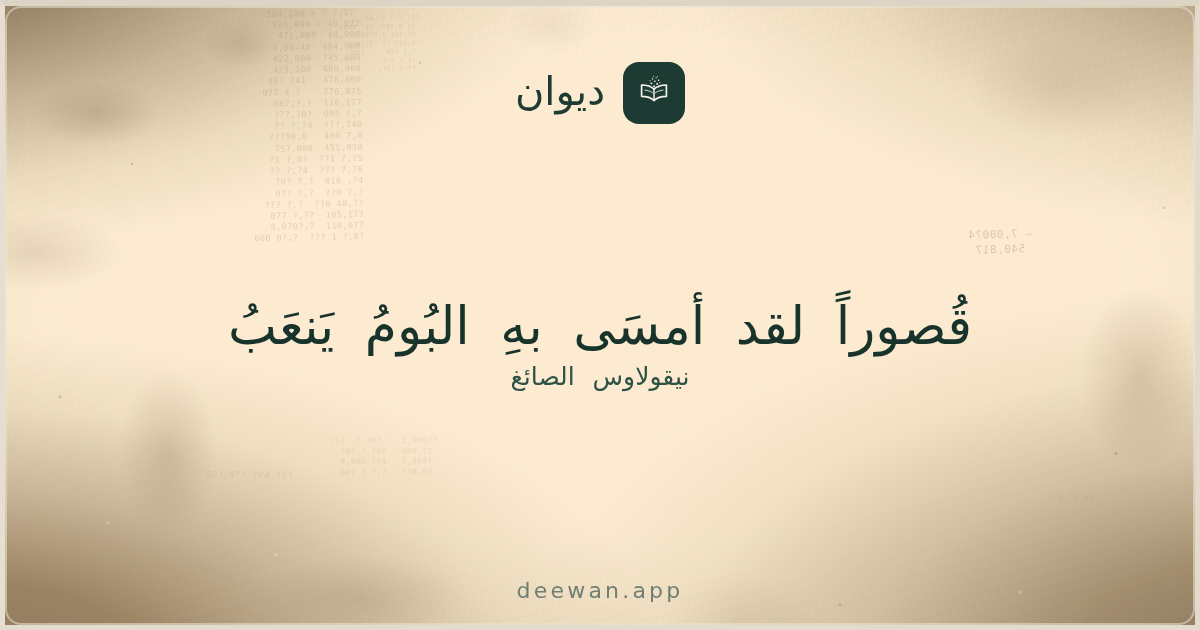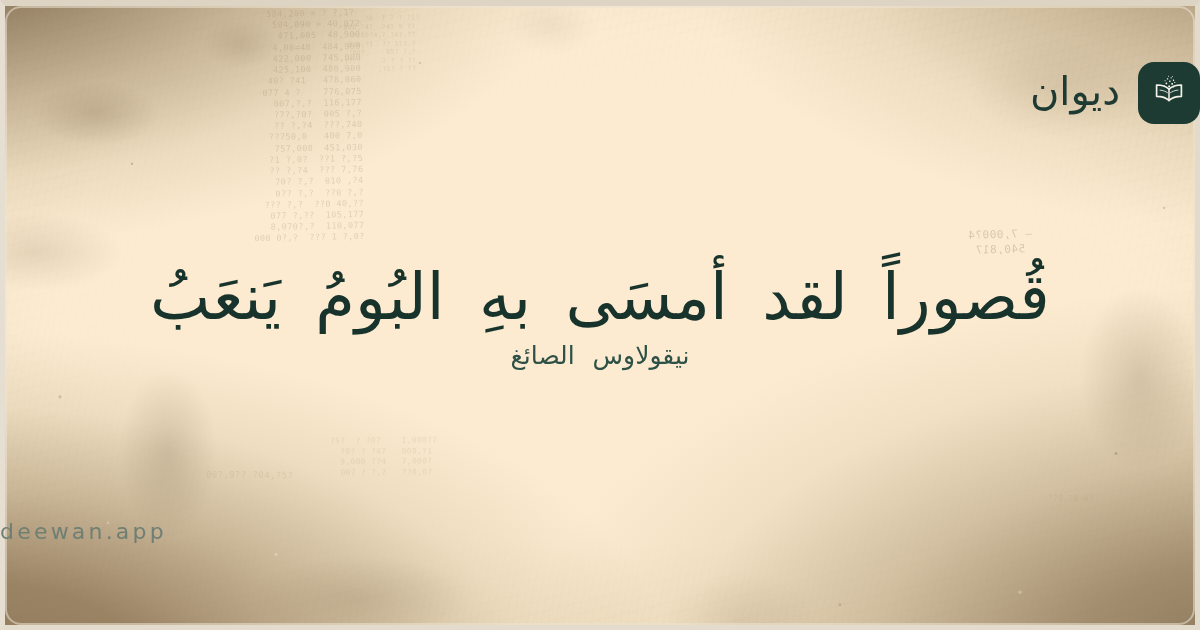"ديوان" .content { align-items: none -> center }
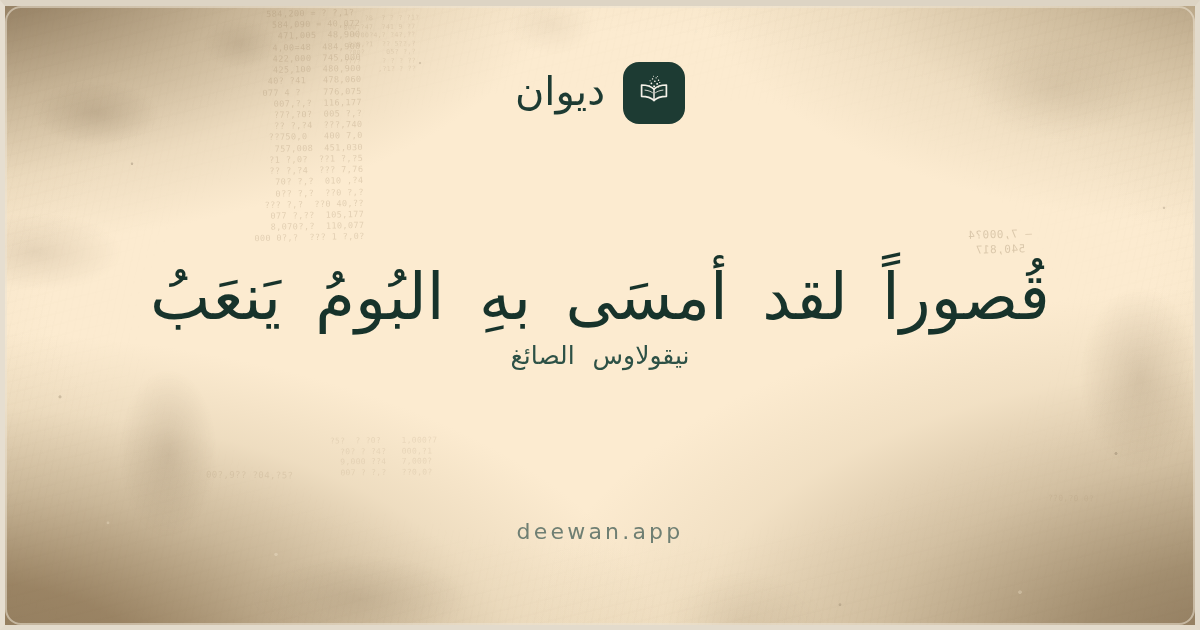"قُصوراً لقد أمسَى بهِ البُومُ" .verse { font-size: 64px -> 52px }
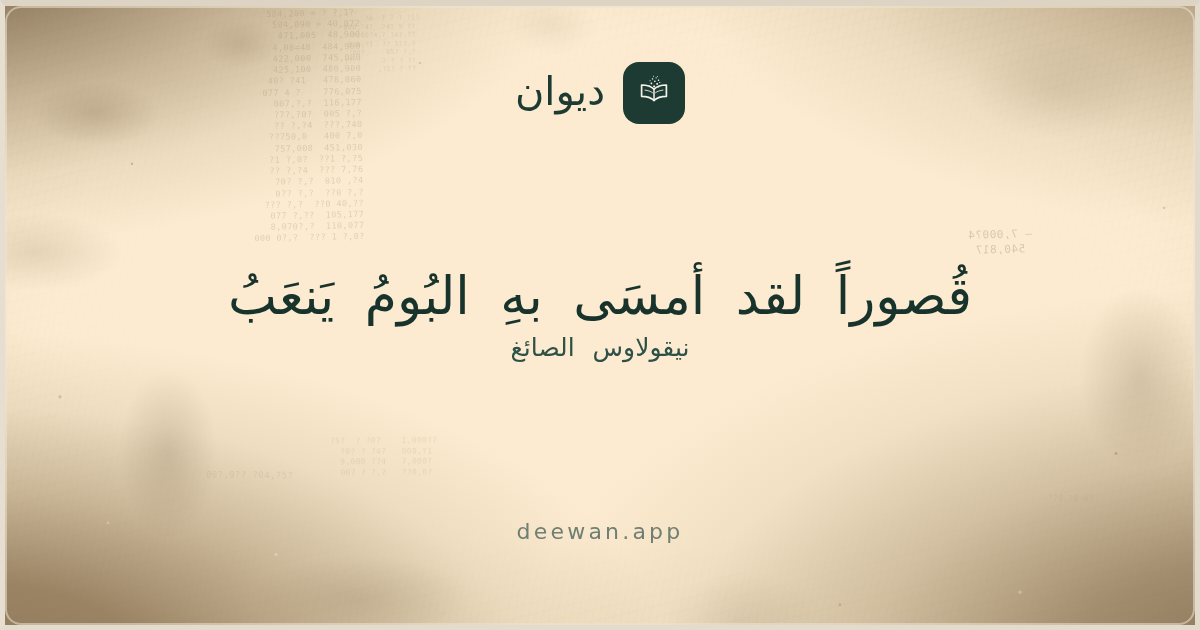"deewan.app" .footer { margin-bottom: 87px -> 28px }
